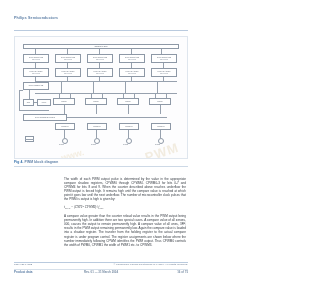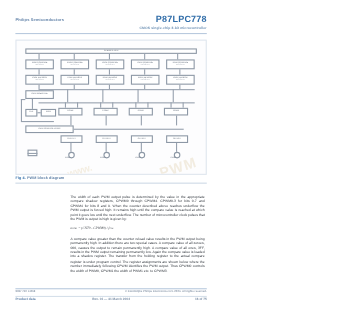"P87LPC778" div.hdr-right { html: <div> <div>P87LPC778</div> <div>CMOS single-chip 8-bit microcontroller</div> </div> -> none }
